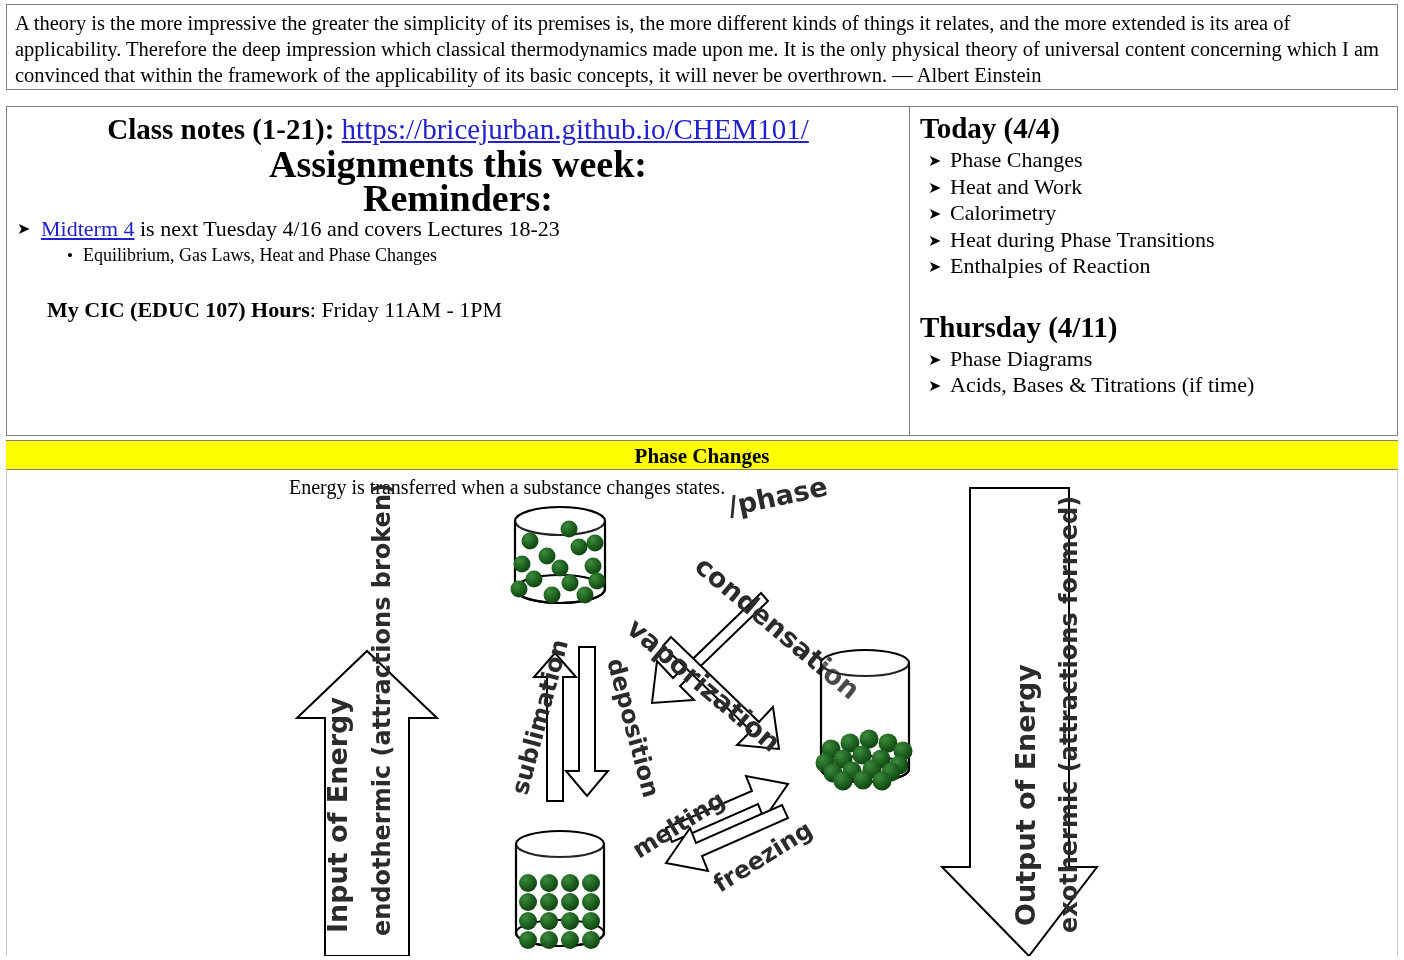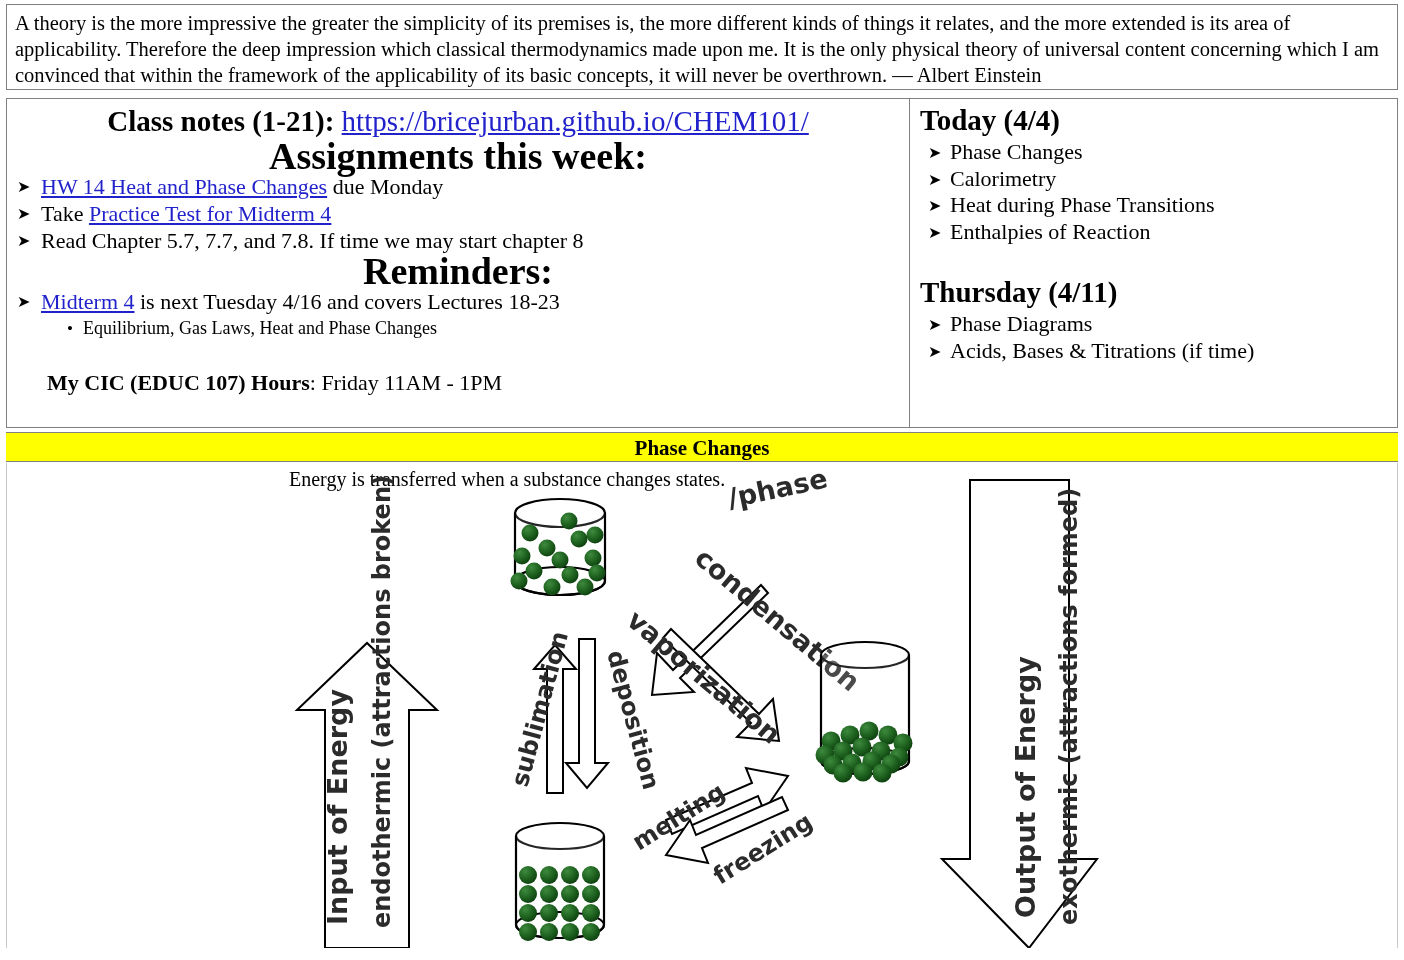"Class notes (1-21):" .info-table { margin: 8px 6px 0 6px -> 16px 6px 0 6px }
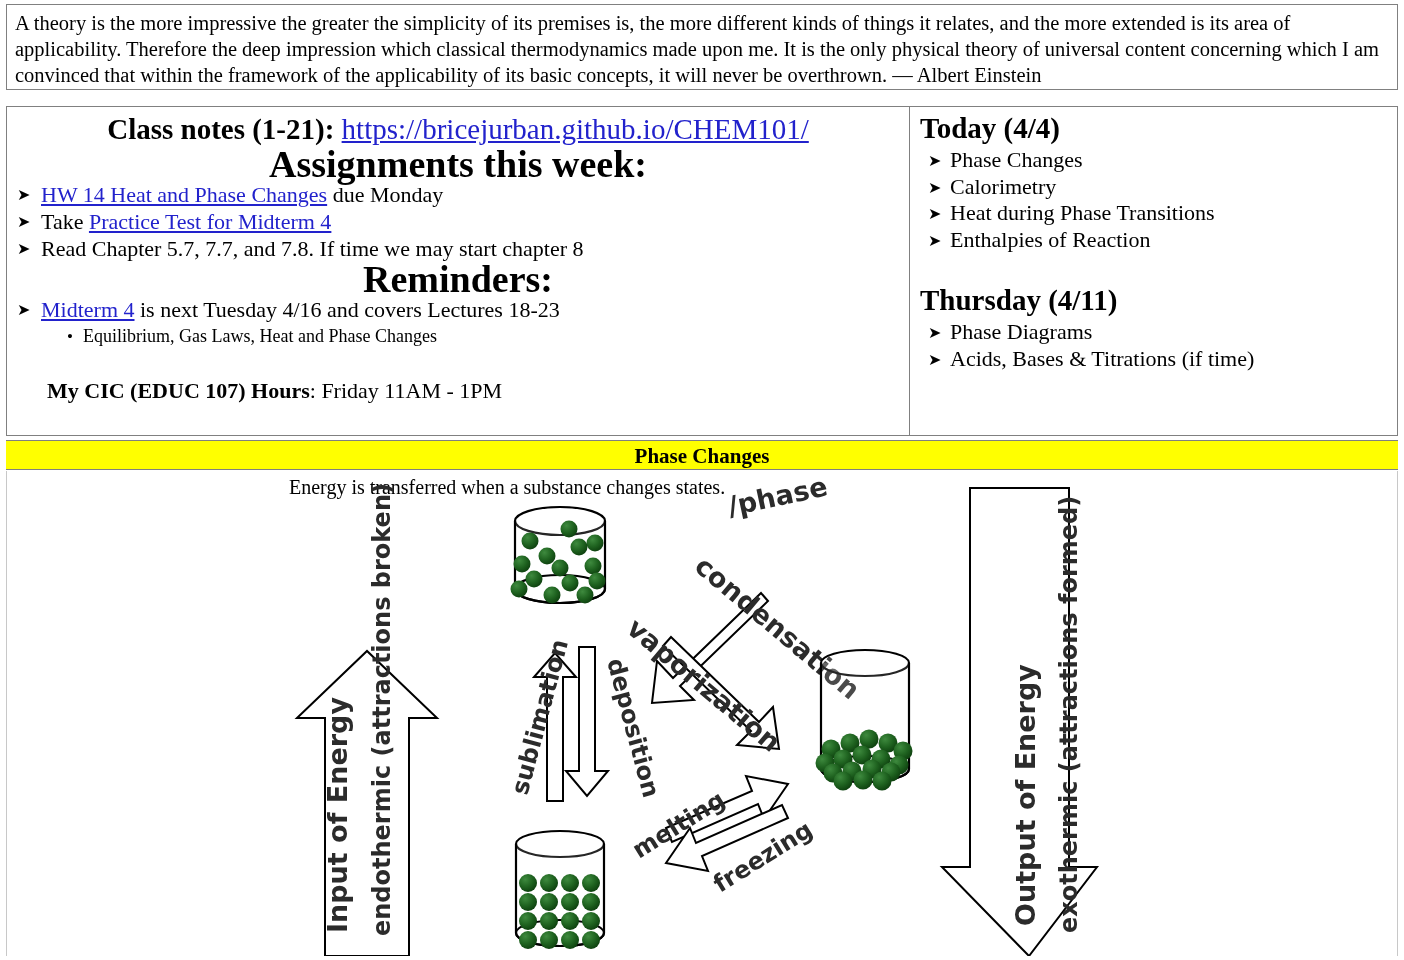"HW 14 Heat and Phase" ul.arrow-list { html: <ul> <li><a>HW 14 Heat and Phase Changes</a><span> due Monday</span></li> <li><span>Take </span><a>Practice Test for Midterm 4</a></li> <li><span>Read Chapter 5.7, 7.7, and 7.8. If time we may start chapter 8</span></li> </ul> -> none }
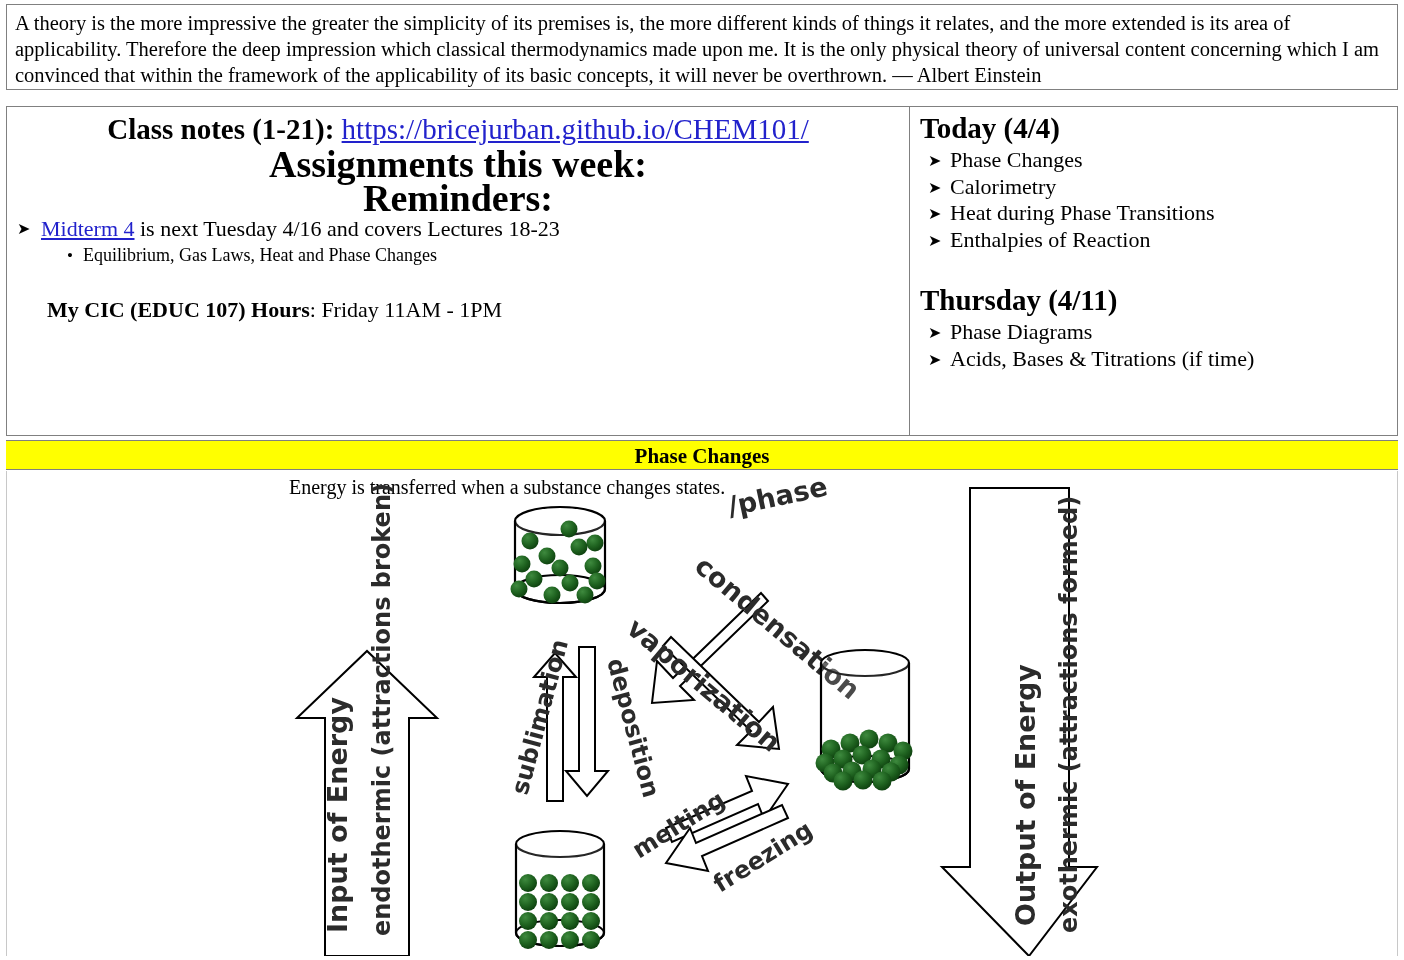"Heat and Work" li { html: none -> <li>Heat and Work</li> }
